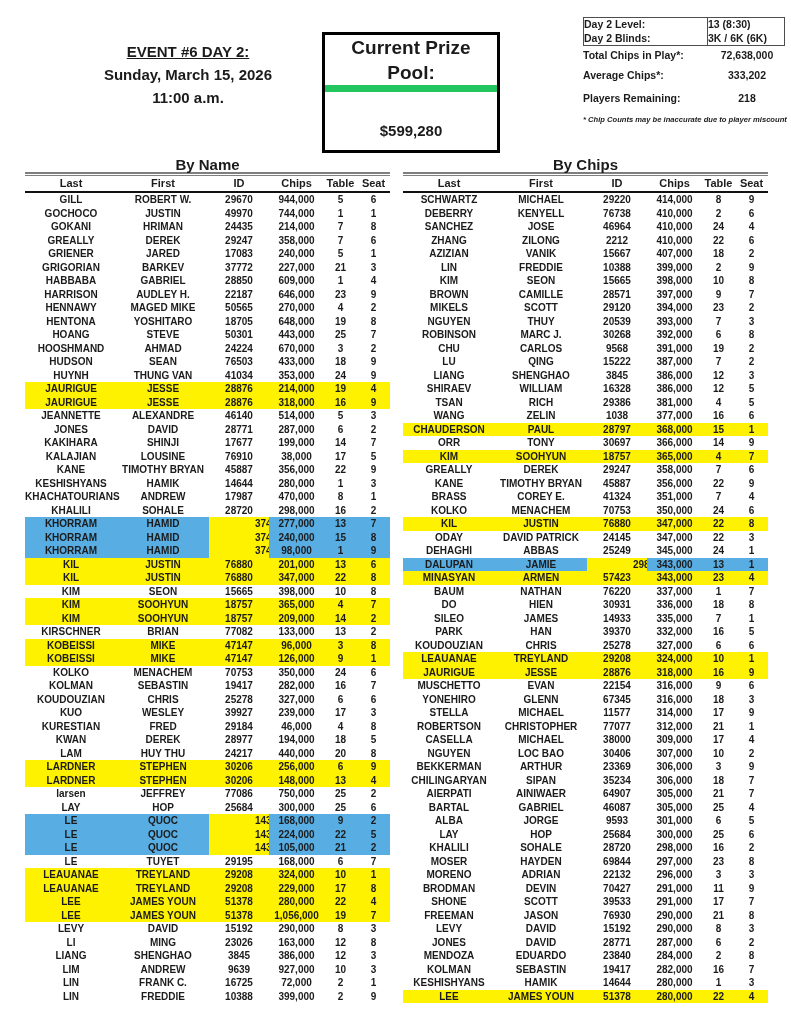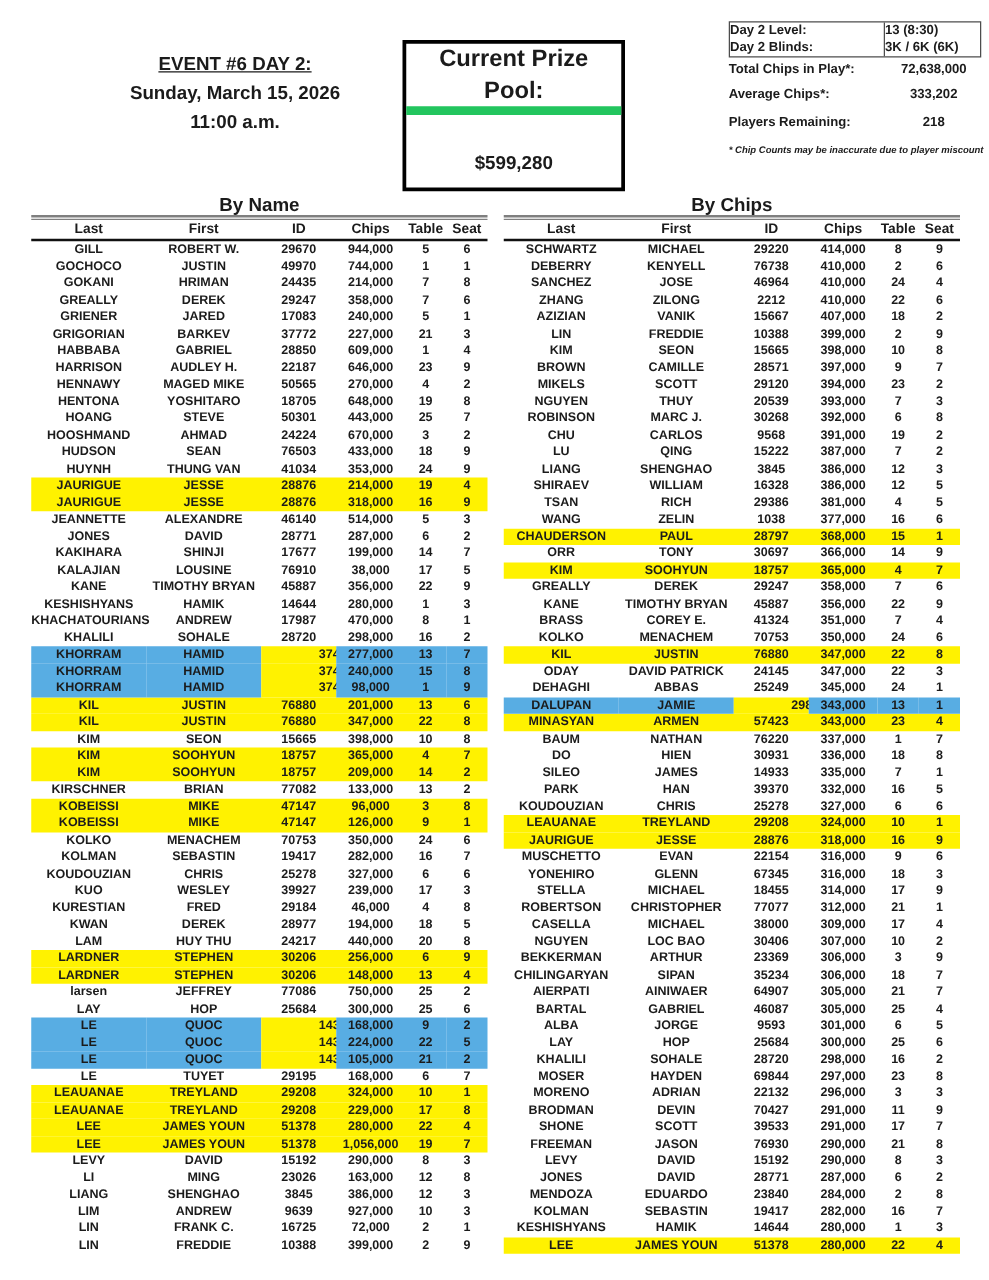"18455" span { text: 18455 -> 11577 }
